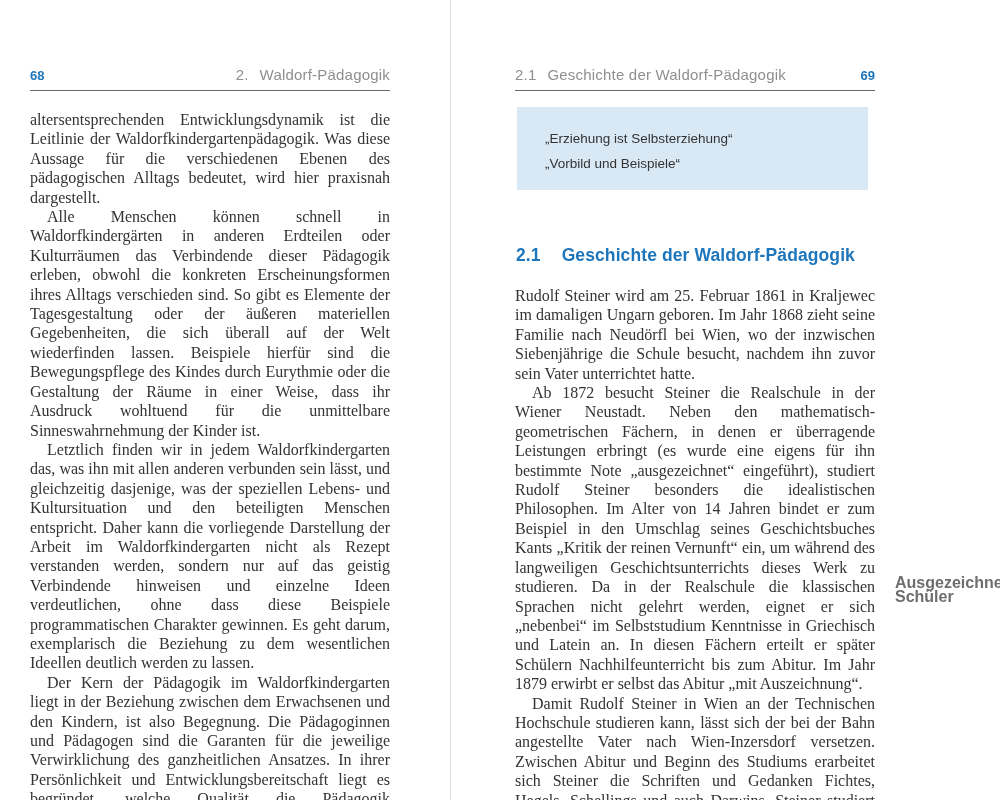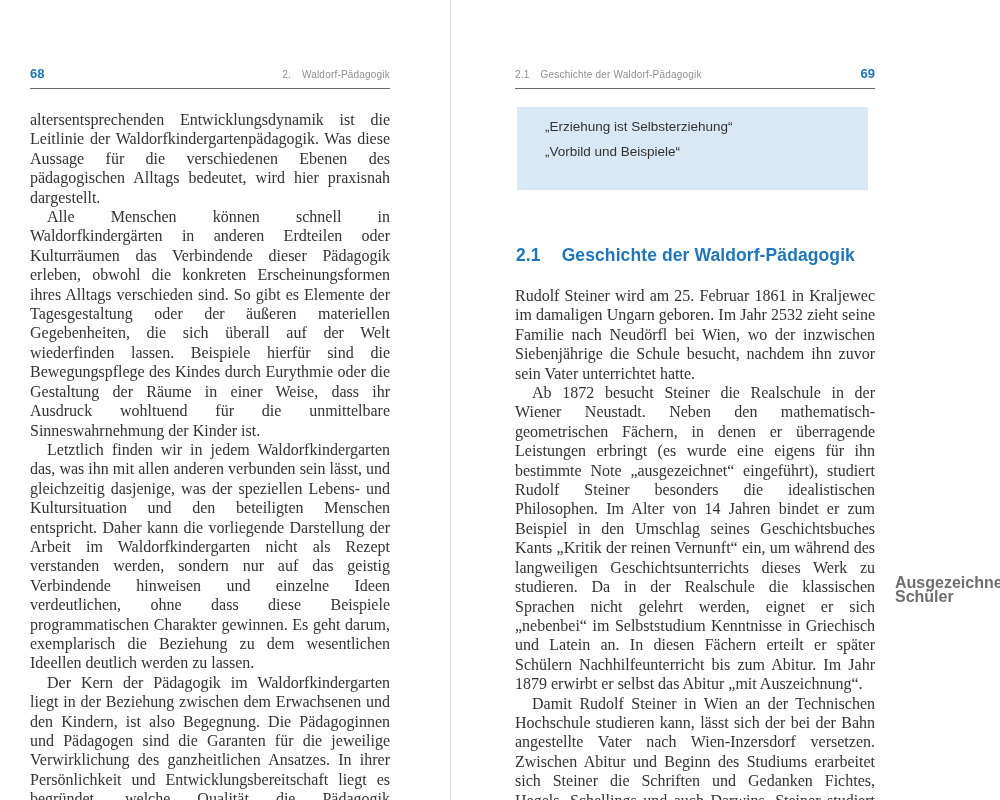"2. Waldorf-Pädagogik" .running-head { font-size: 10px -> 15px }
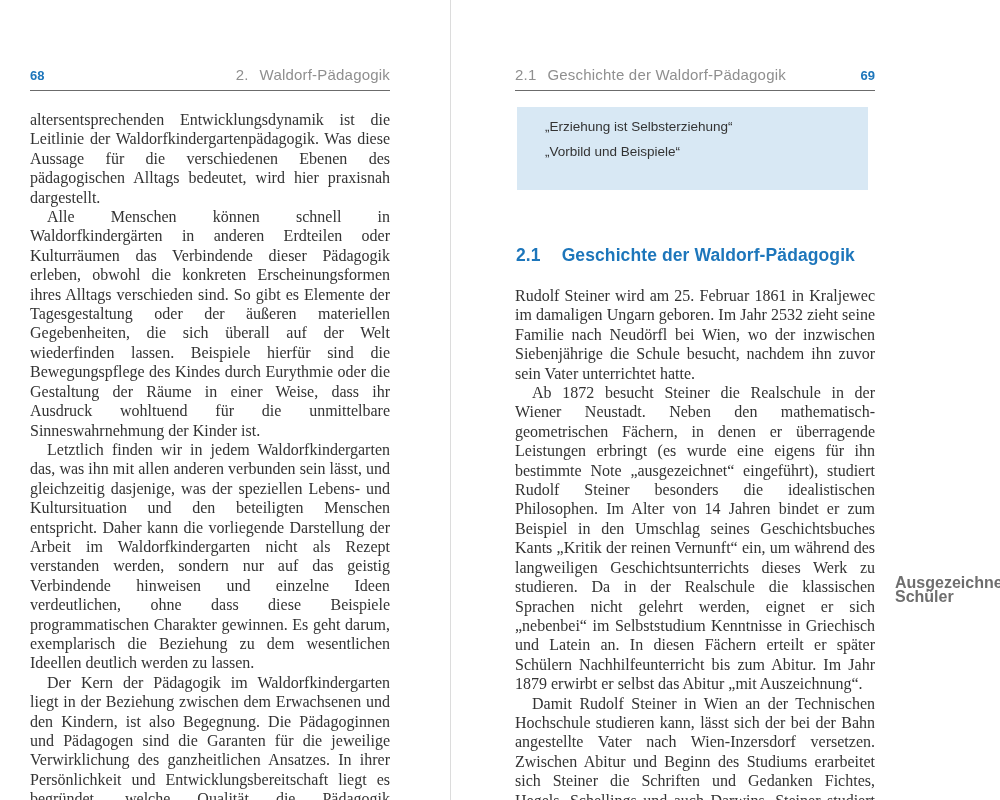"„Erziehung ist Selbsterziehung“" .quote-box { padding: 8px 18px 0 28px -> 20px 18px 0 28px }
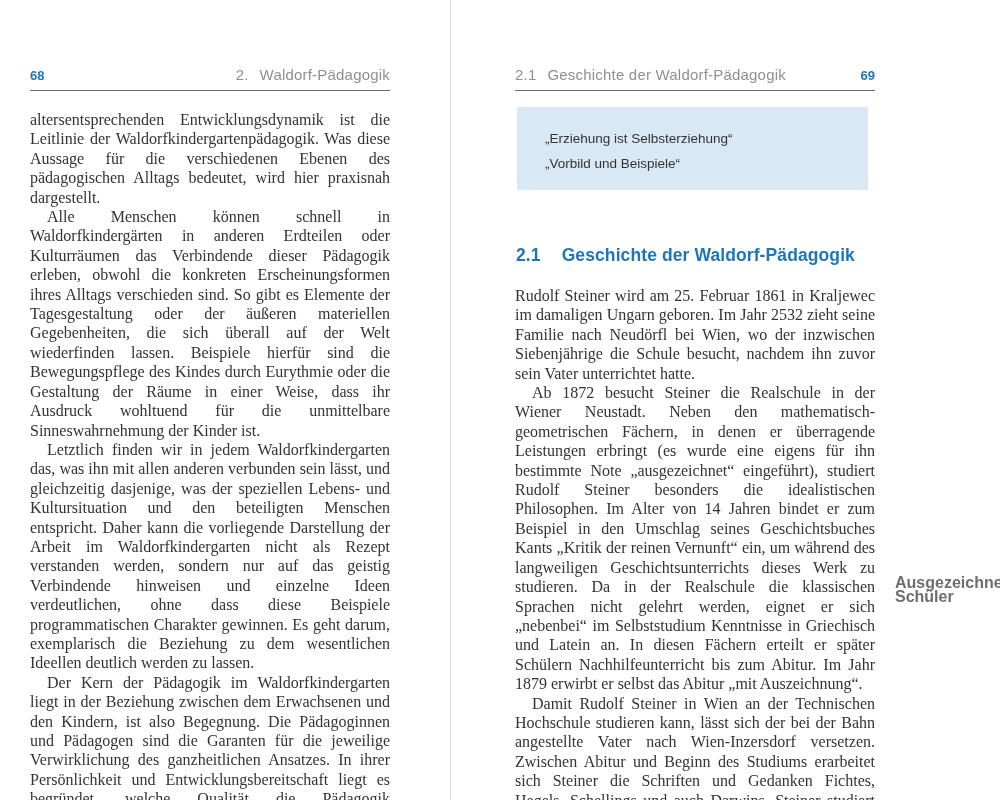"Rudolf Steiner wird am 25." p.first { text: 2532 -> 1868 }
